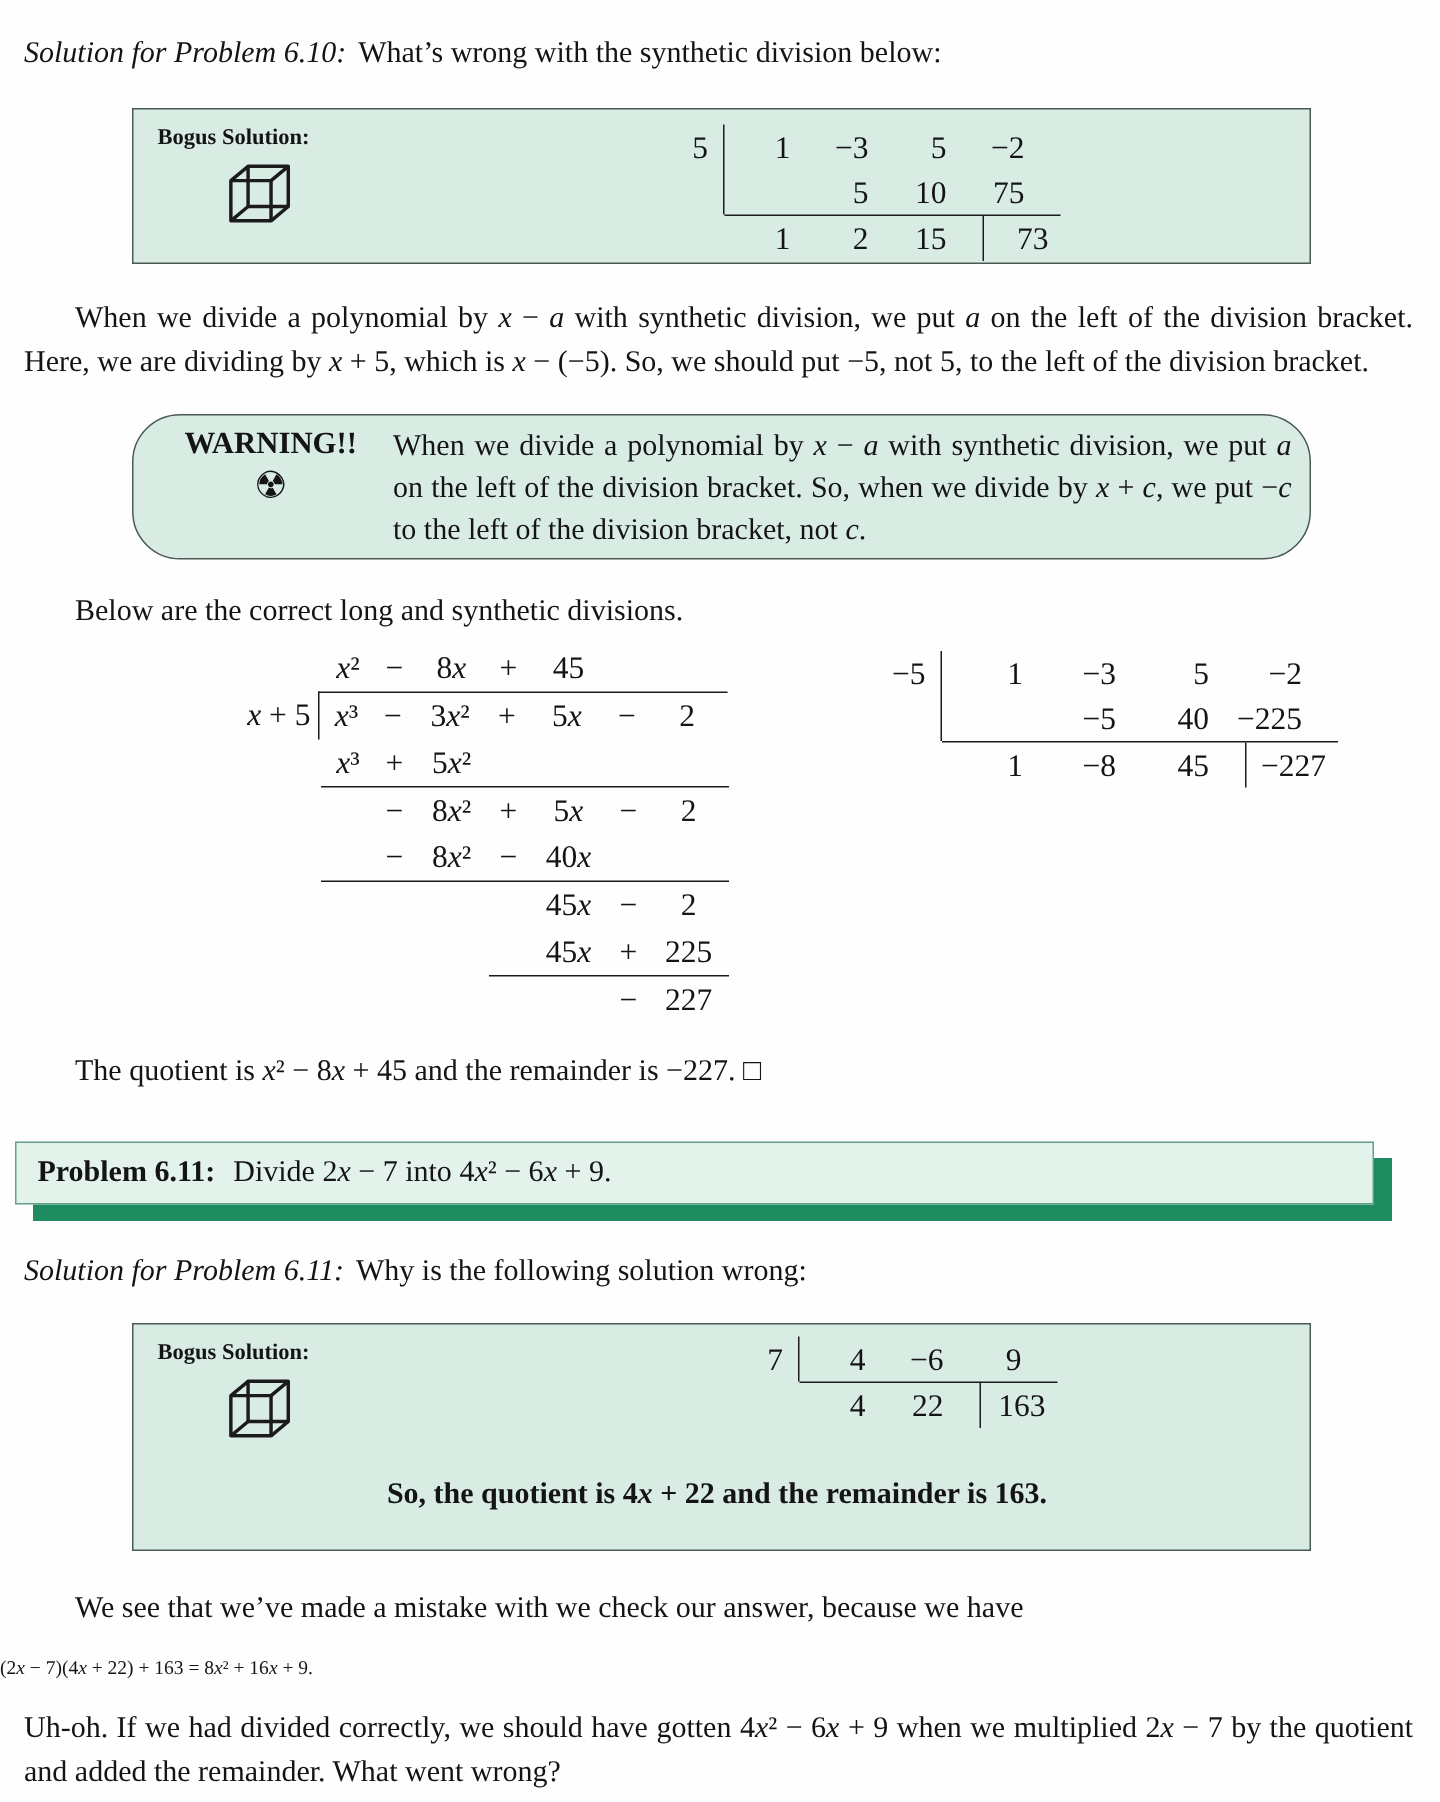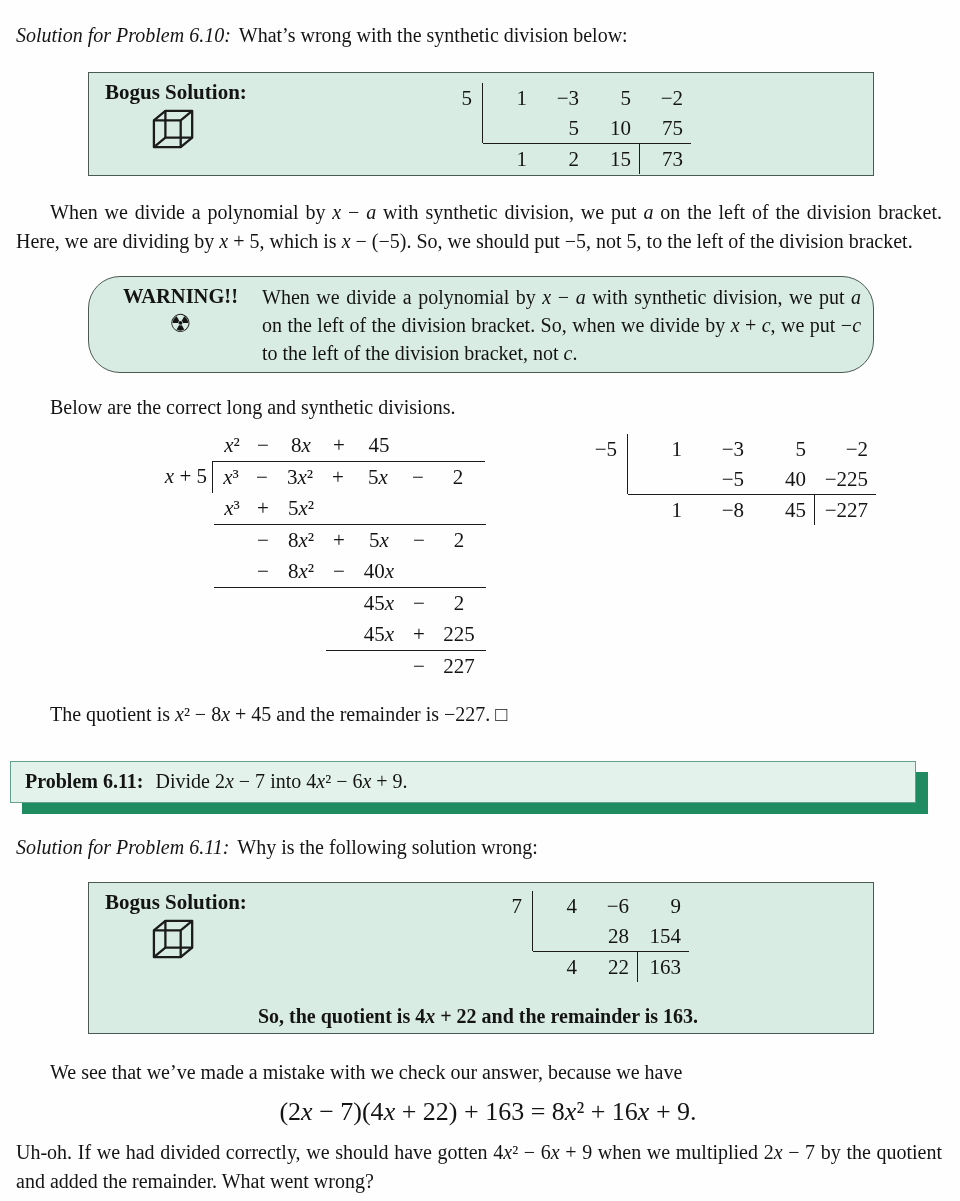"Bogus Solution:" .bogus-title { font-size: 21px -> 15px }
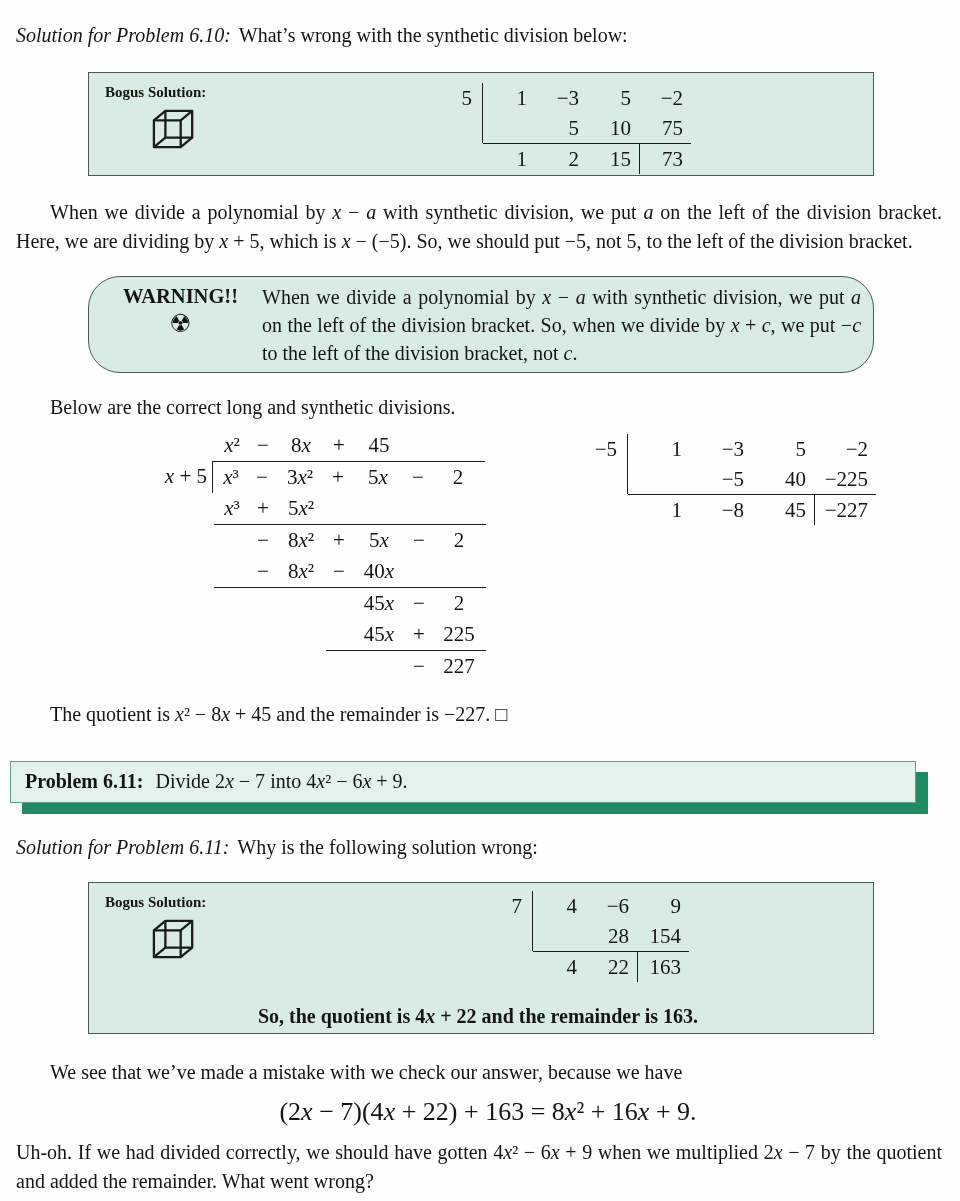"73" .syn-bot .cell:last-child { margin-left: none -> 16px }
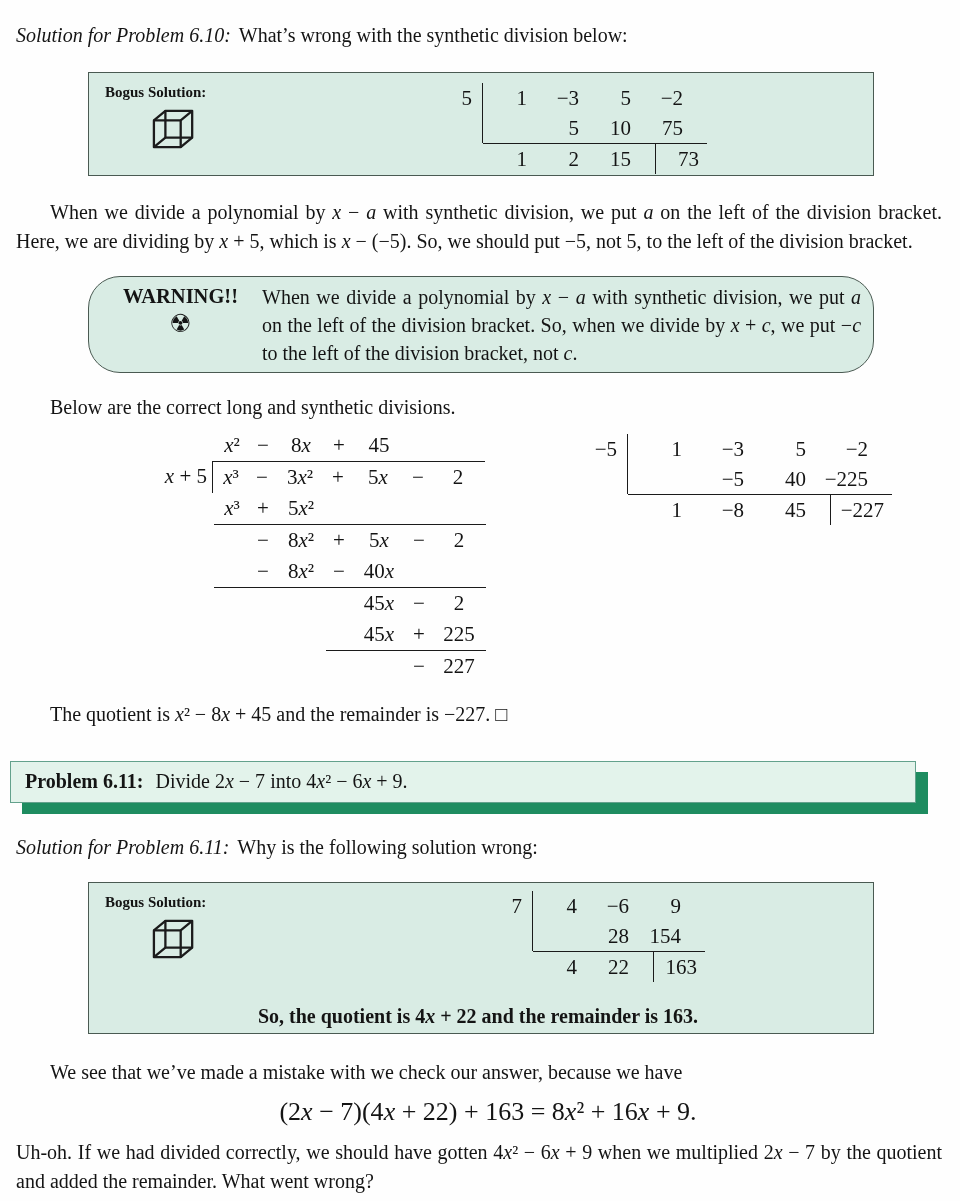"28" div.syn-row { html: <div> <span></span> <span>28</span> <span>154</span> </div> -> none }
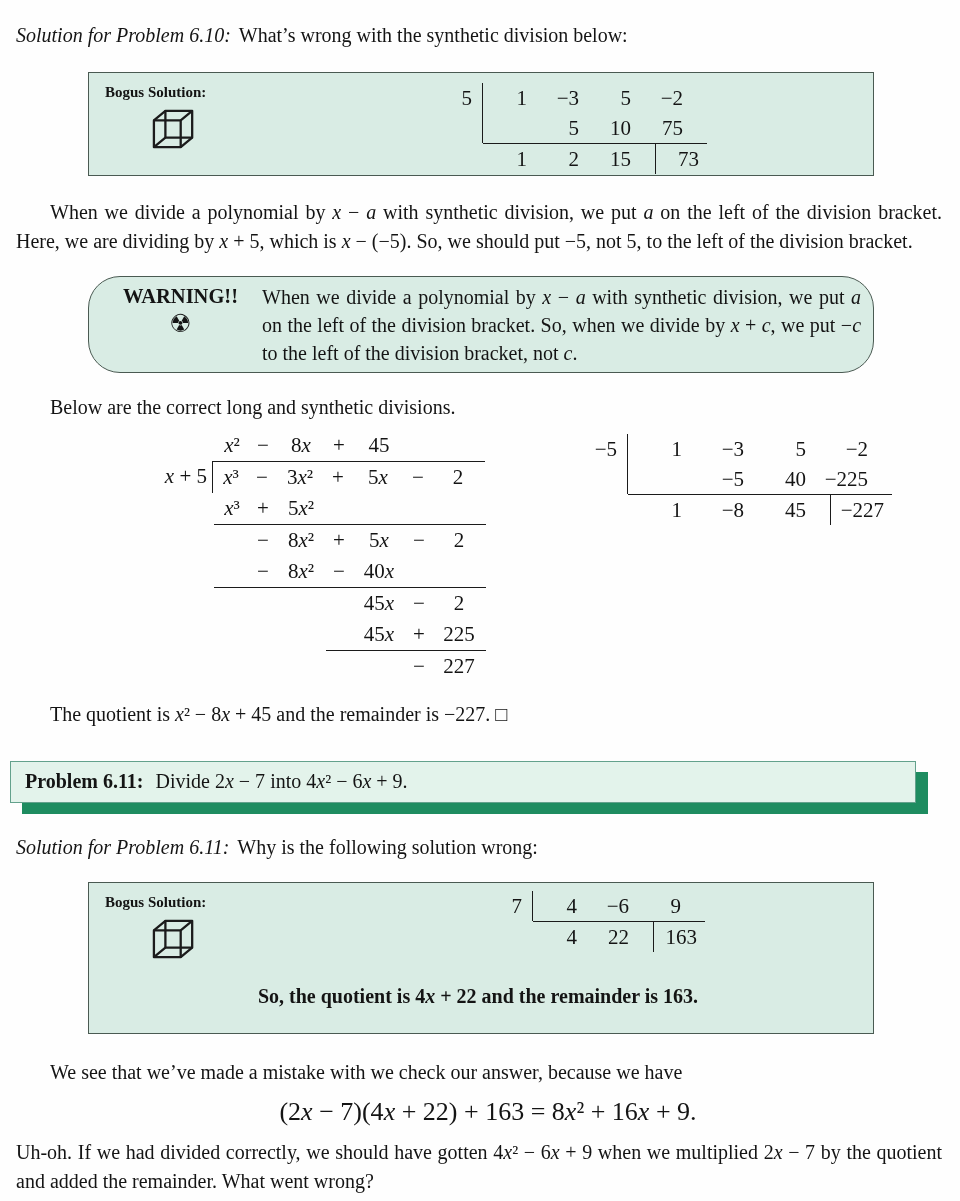"(2x − 7)(4x + 22)" .equation { font-size: 26px -> 13px; padding-left: 16px -> none; text-align: center -> none }
